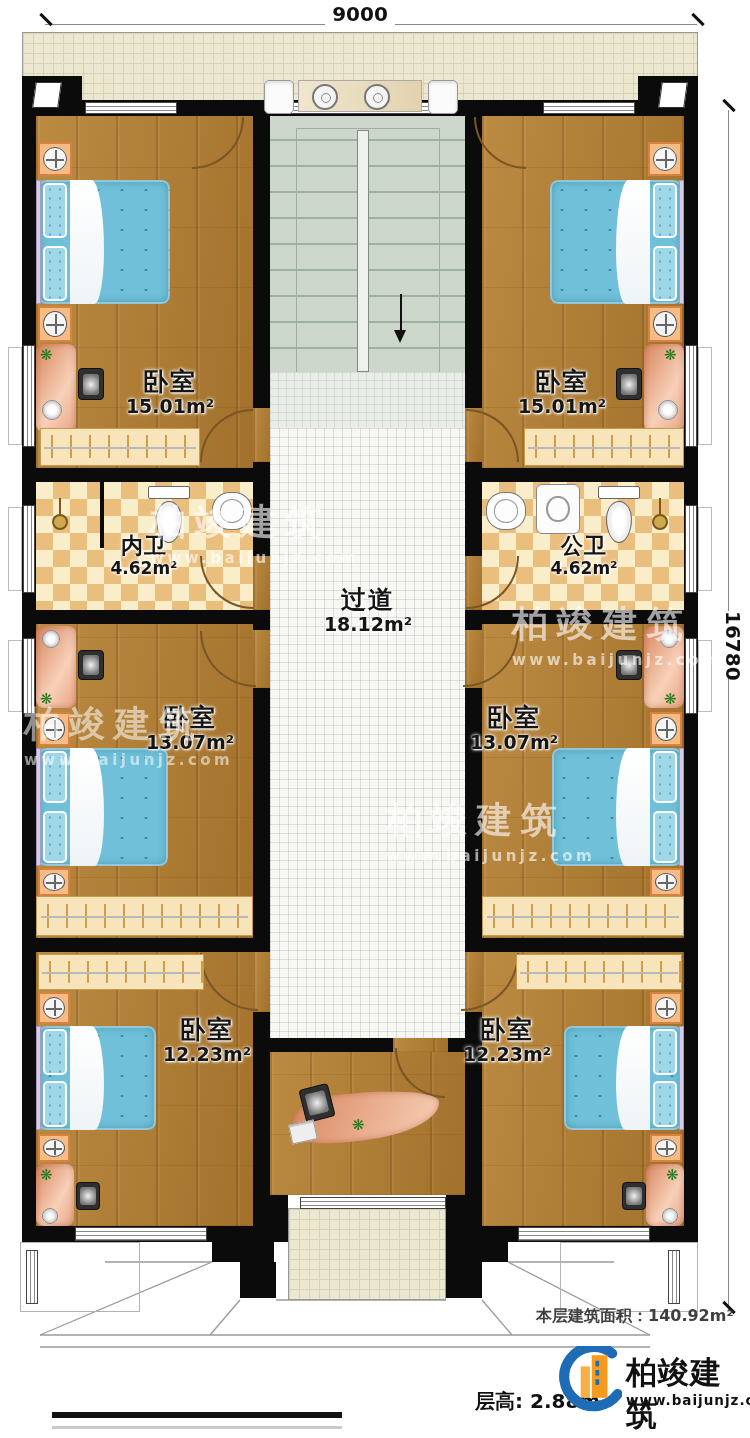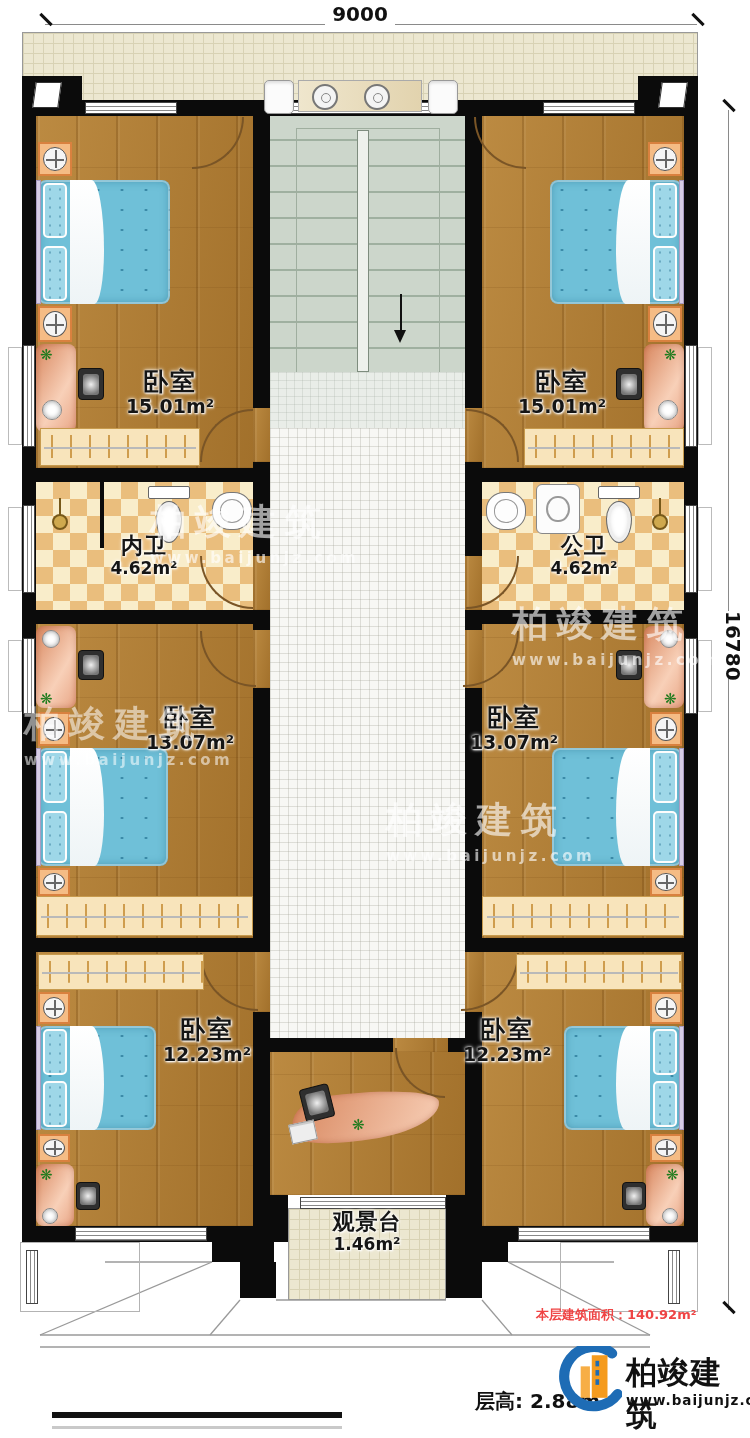"过道" div.rlabel { html: none -> <div> <span>过道</span> <span>18.12m²</span> </div> }
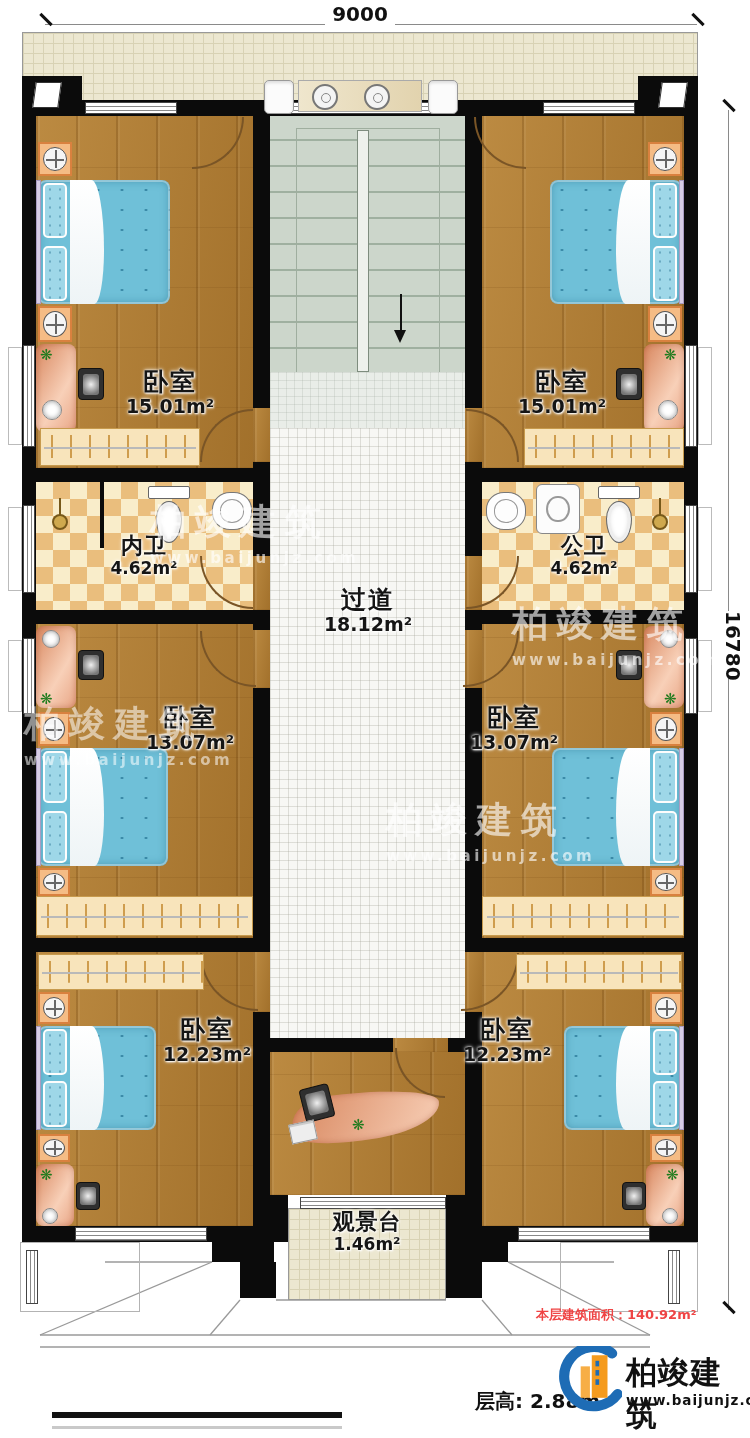"观景台" div.rlabel { html: <div> <span>观景台</span> <span>1.46m²</span> </div> -> none }
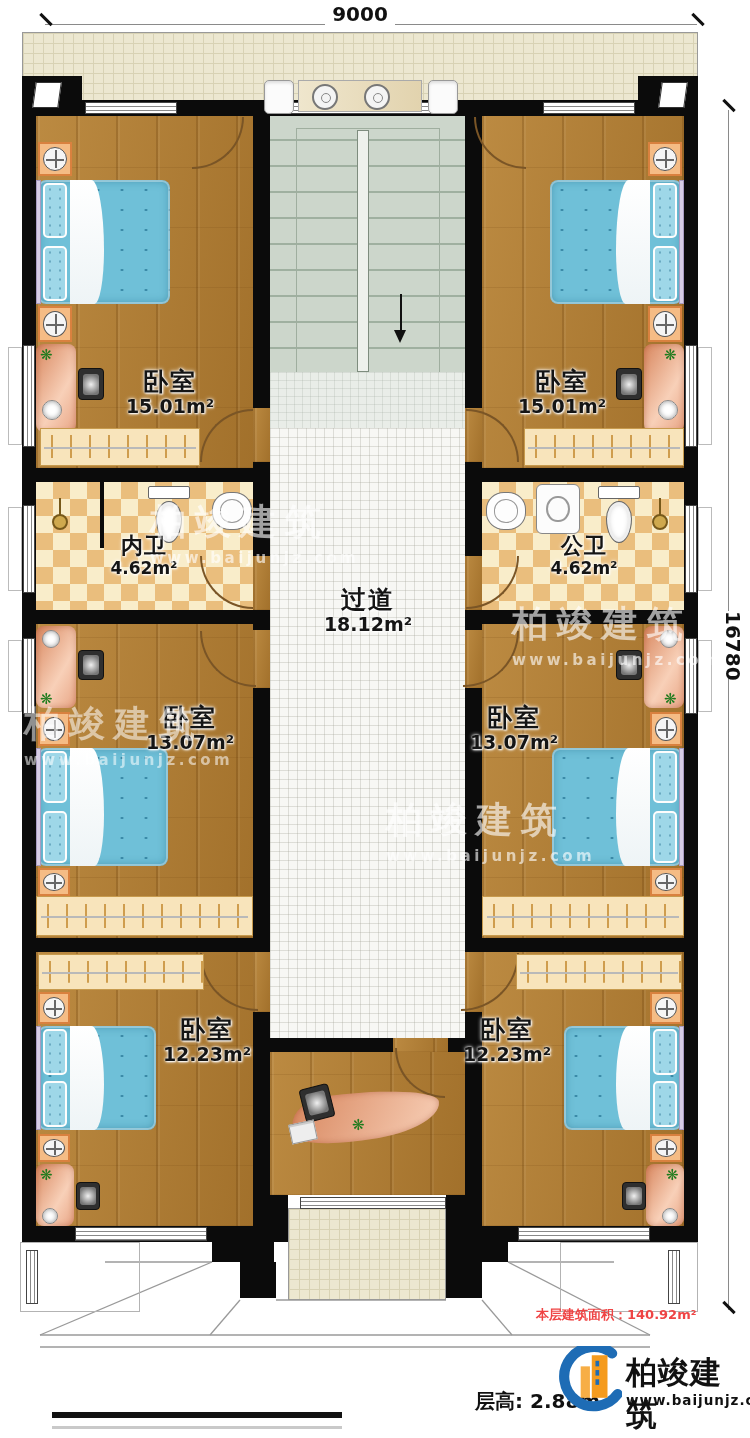"本层建筑面积：140.92m²" .fa { color: #ef4444 -> #404040; font-size: 13px -> 16px }
